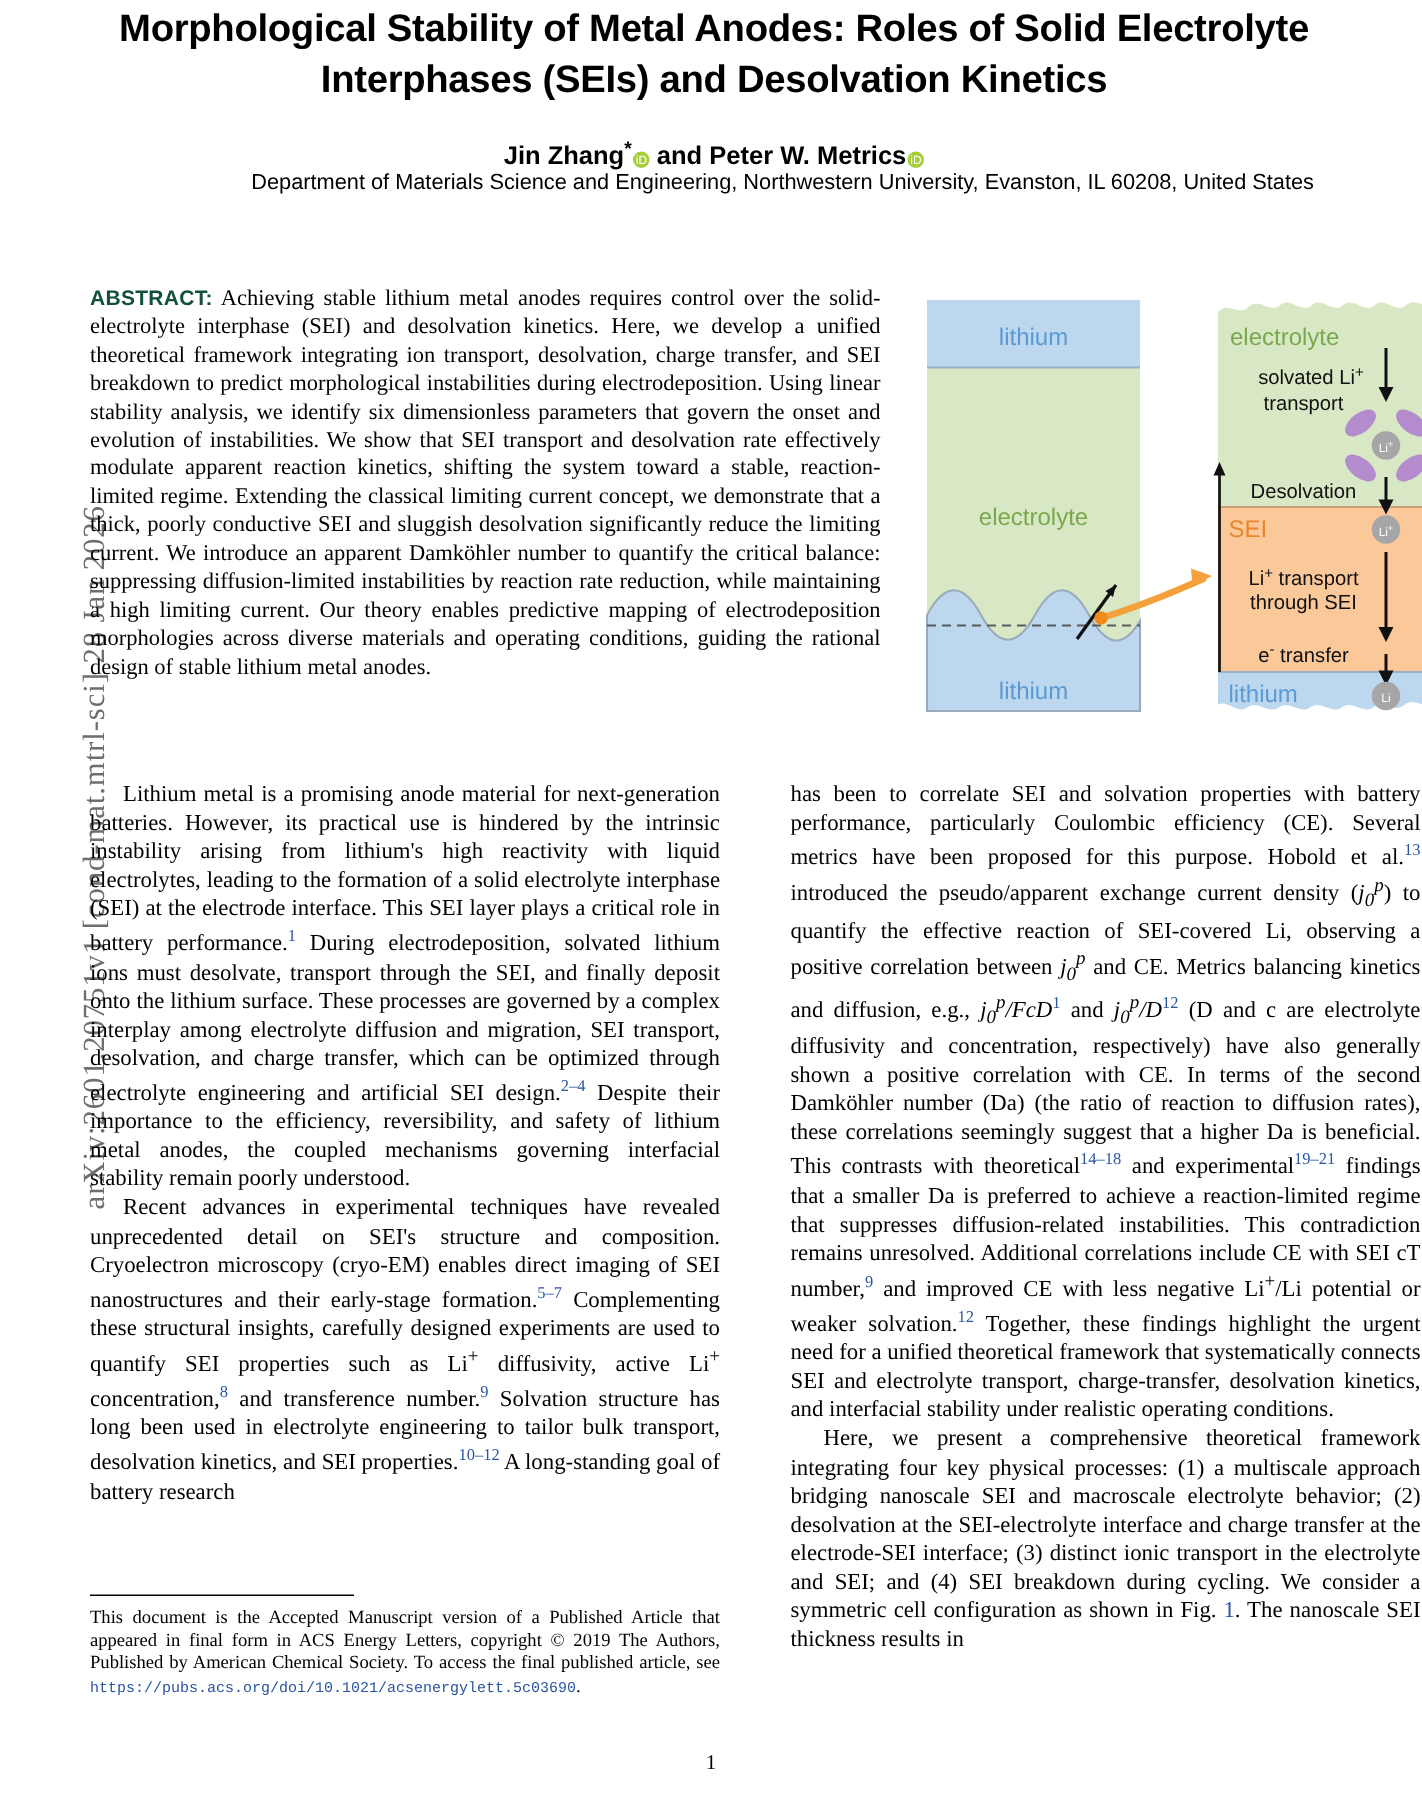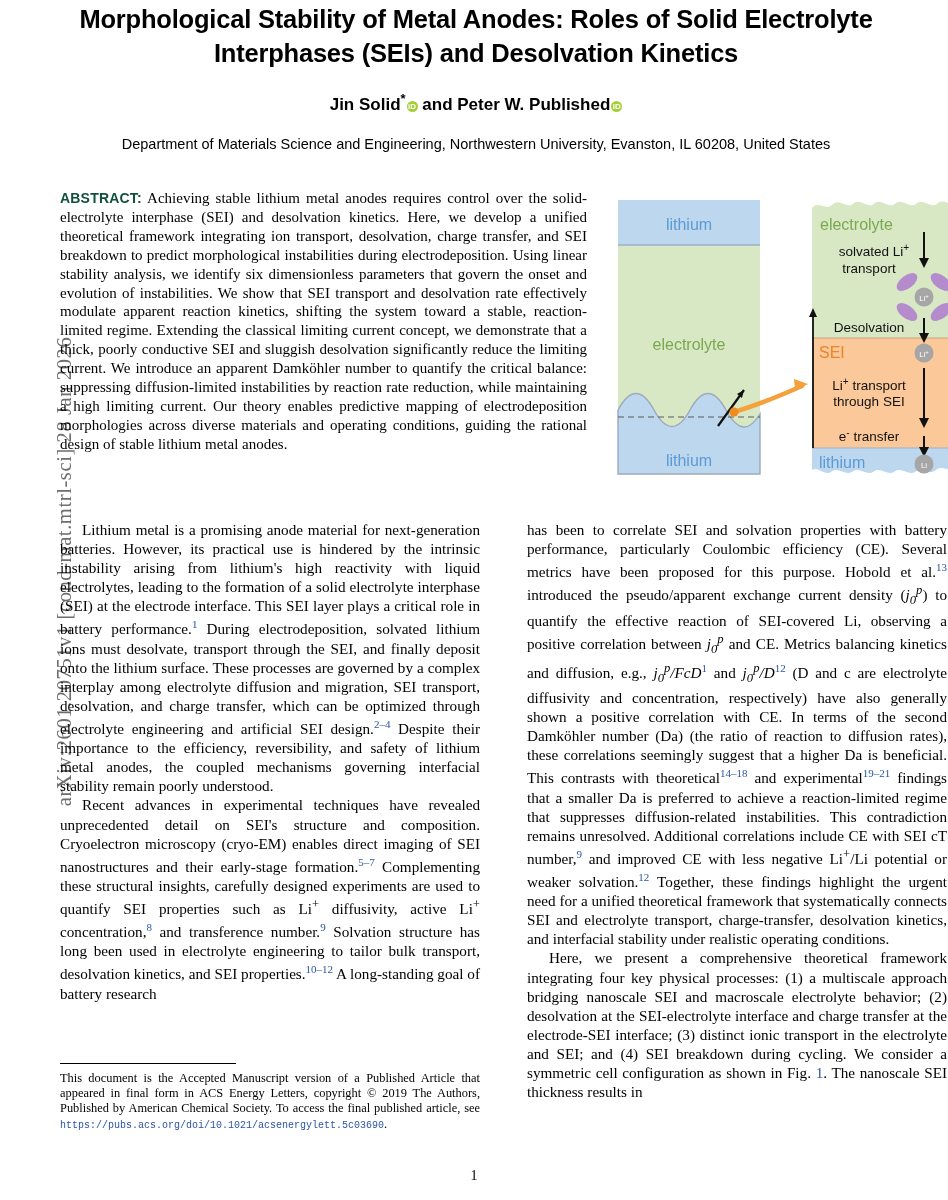"Jin Solid" span { text: Solid -> Zhang }
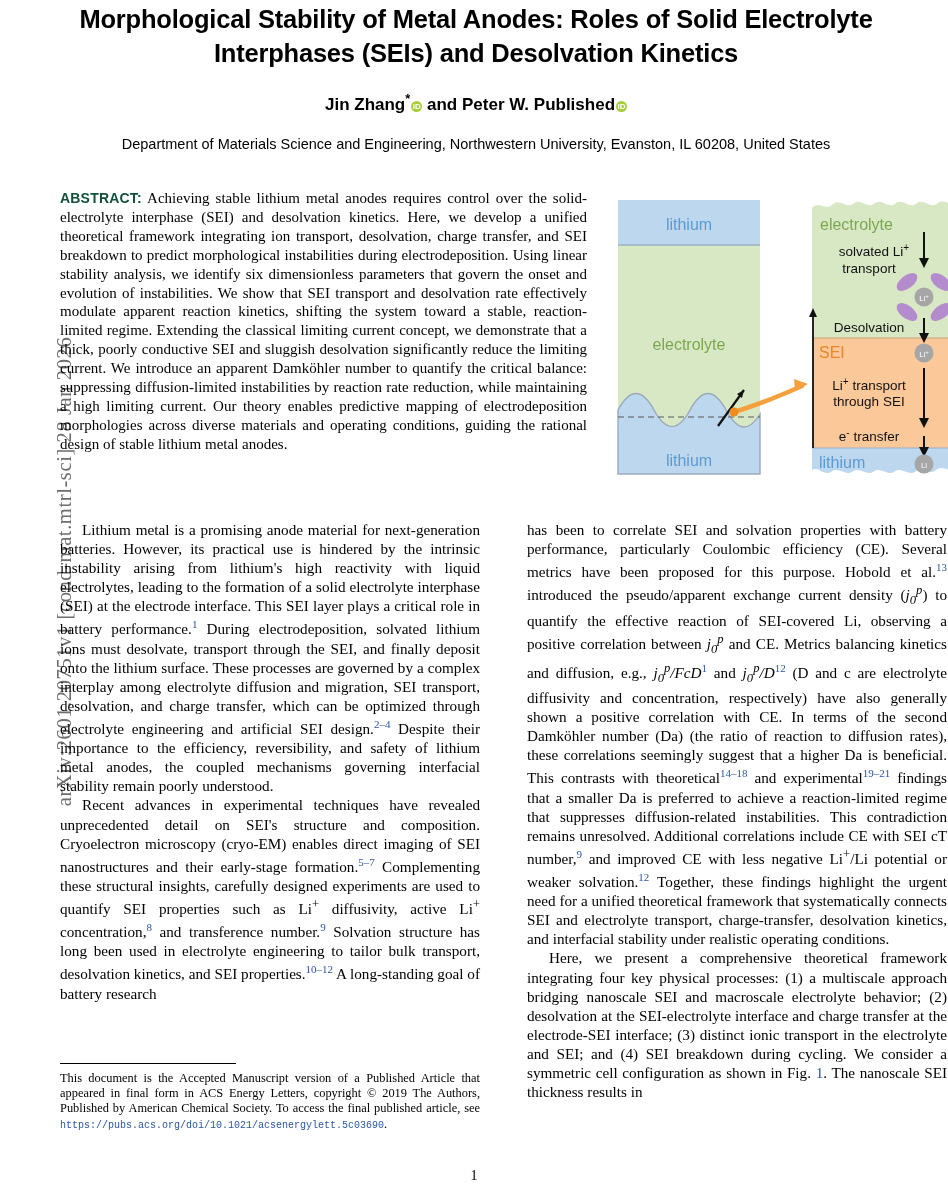"iD" .orcid { font-weight: bold -> normal }
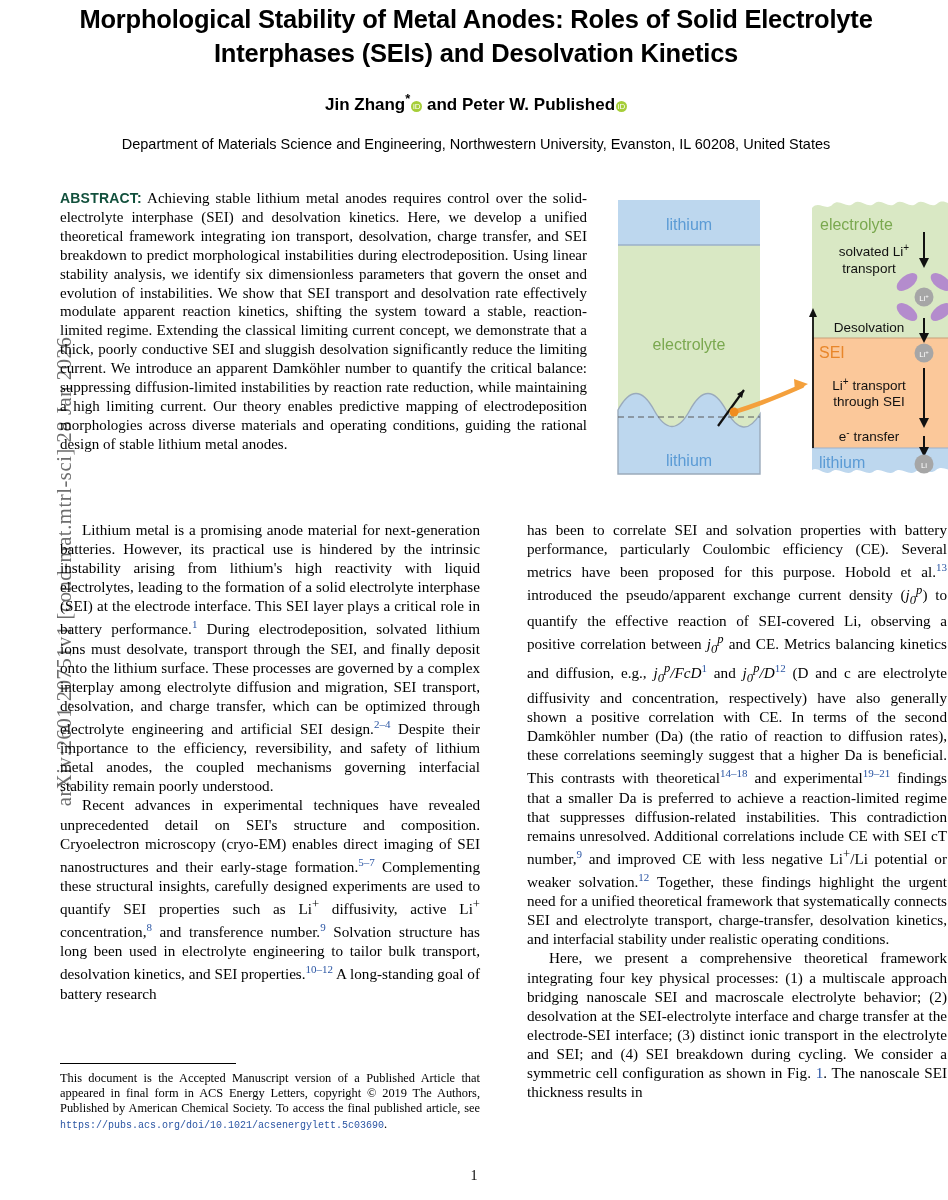"Peter W. Published" span { text: Published -> Metrics }
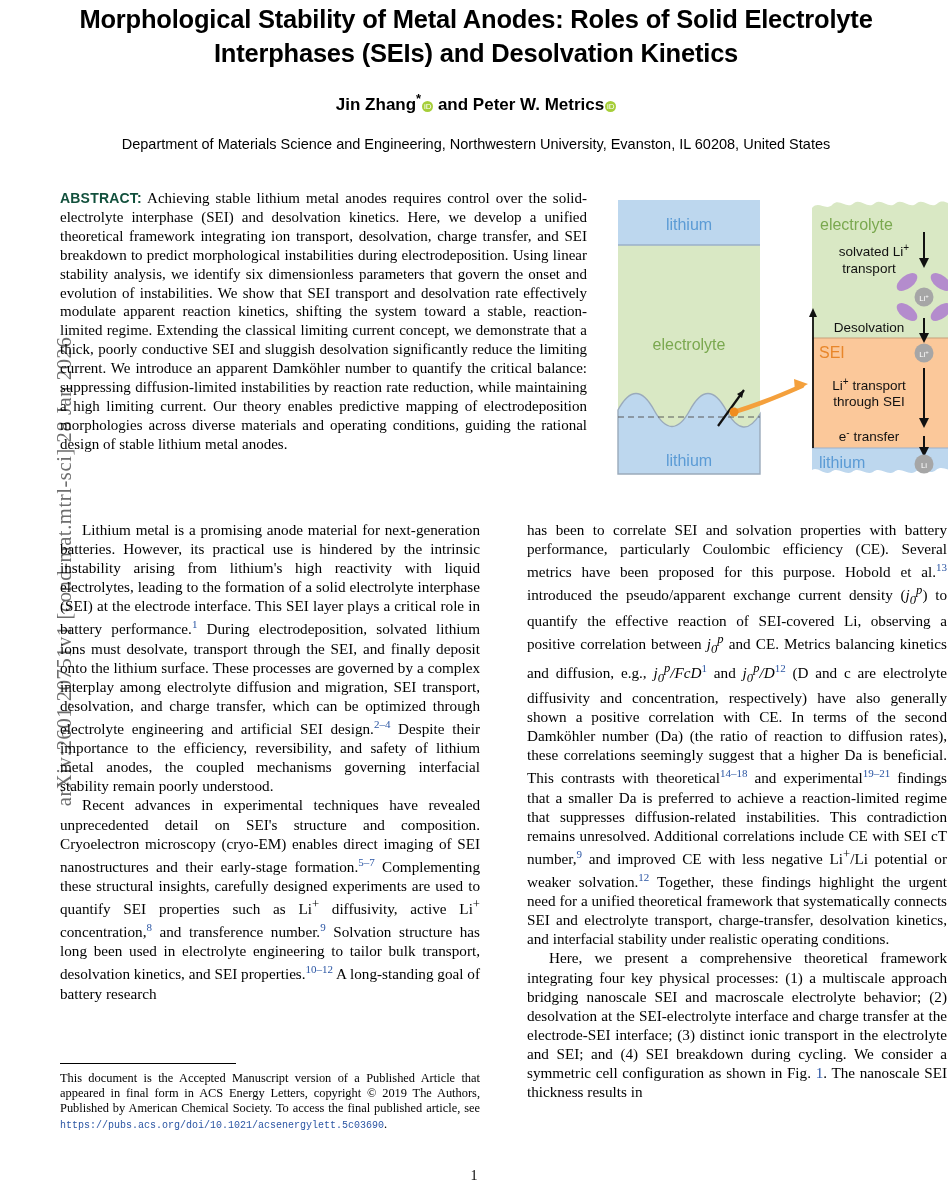"Department of Materials Science and" .affiliation { text-align: center -> right; top: 134px -> 112px }
